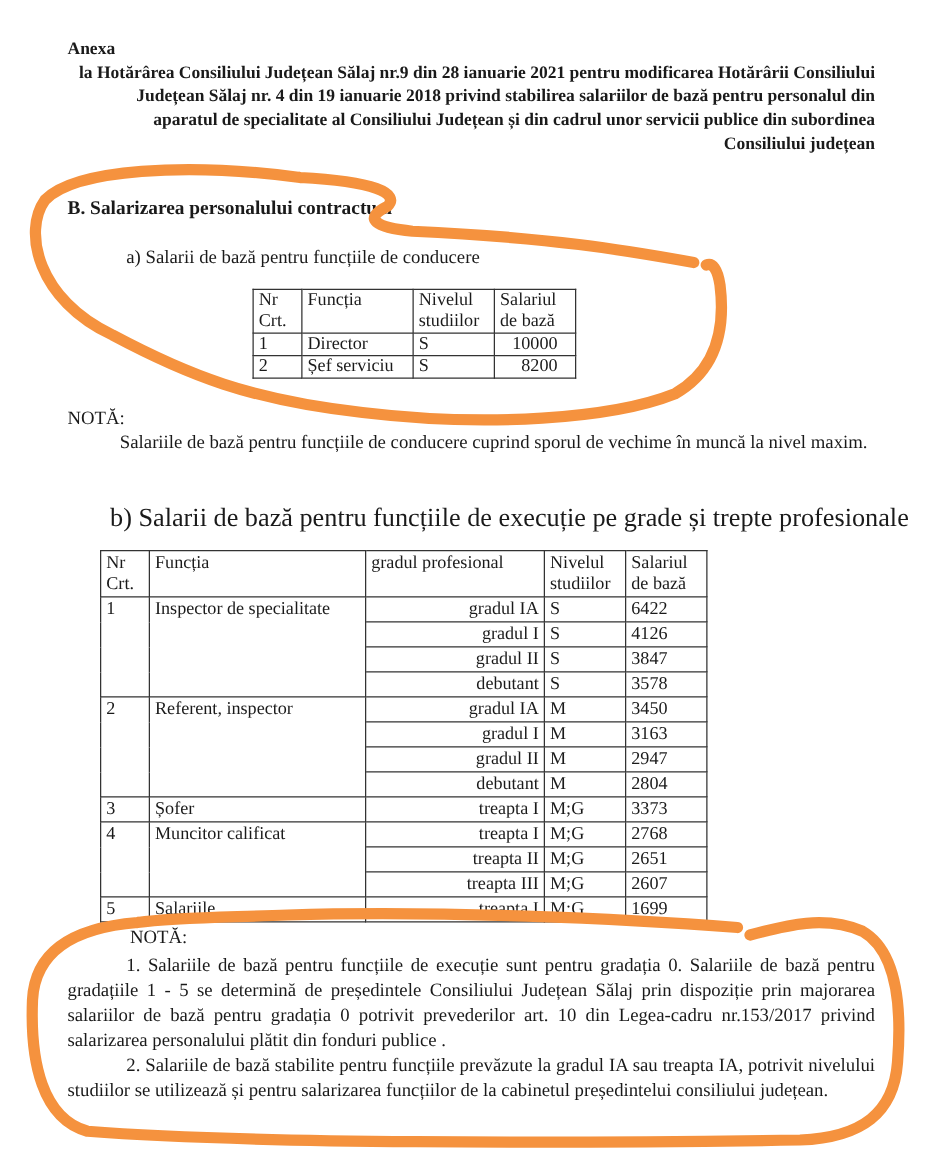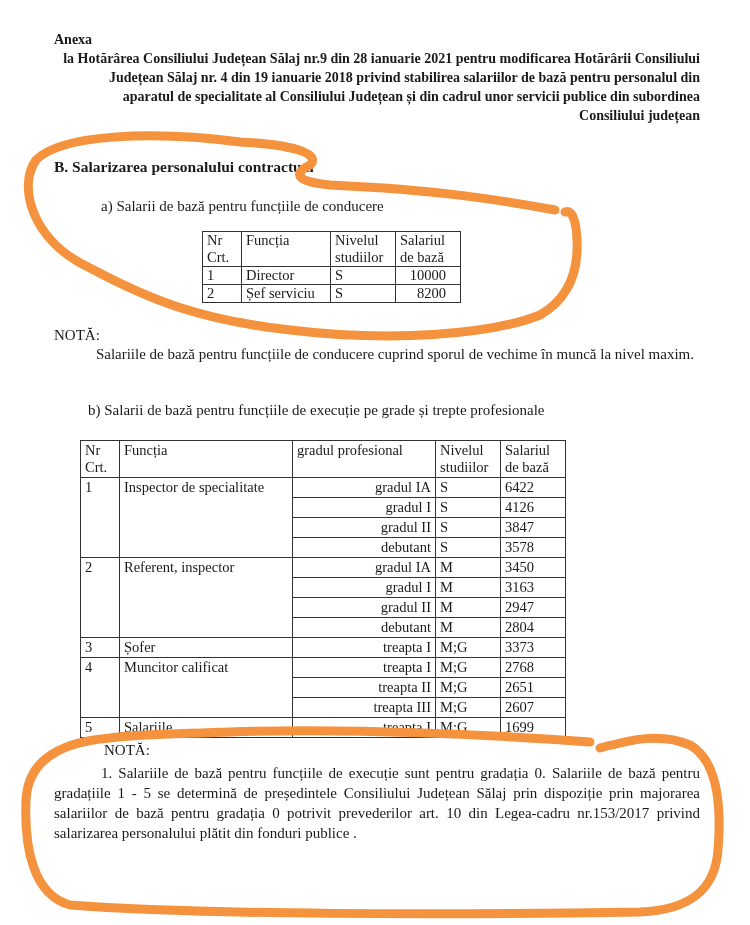"b) Salarii de bază pentru" .subB { font-size: 15px -> 21px }
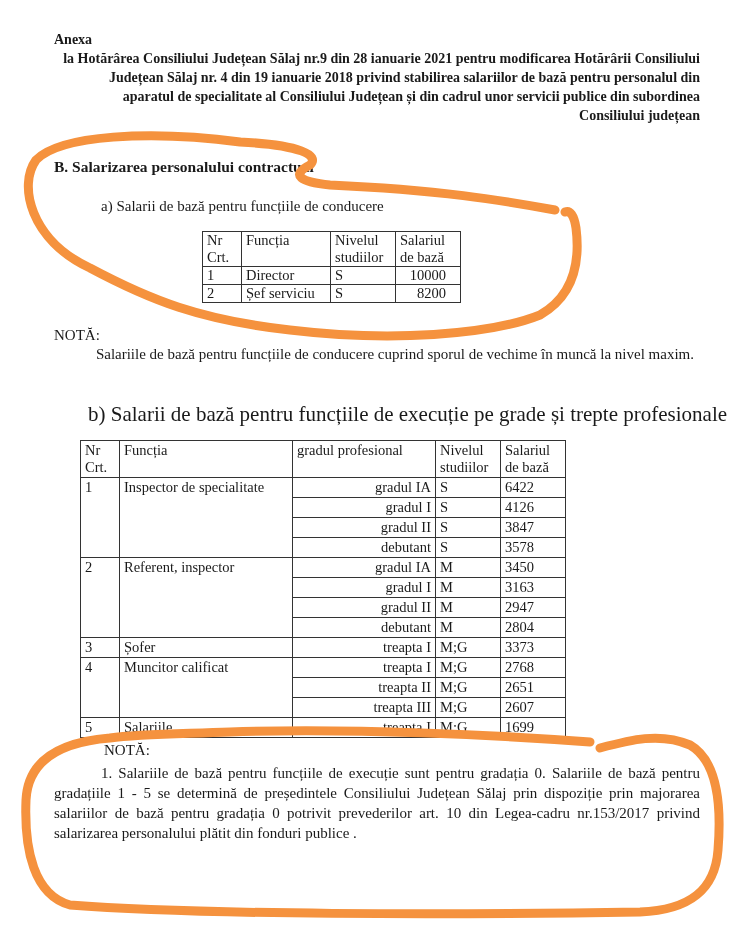"2. Salariile de bază stabilite" p { html: none -> <p>2. Salariile de bază stabilite pentru funcțiile prevăzute la gradul IA sau treapta IA, potrivit nivelului studiilor se utilizează și pentru salarizarea funcțiilor de la cabinetul președintelui consiliului județean.</p> }
